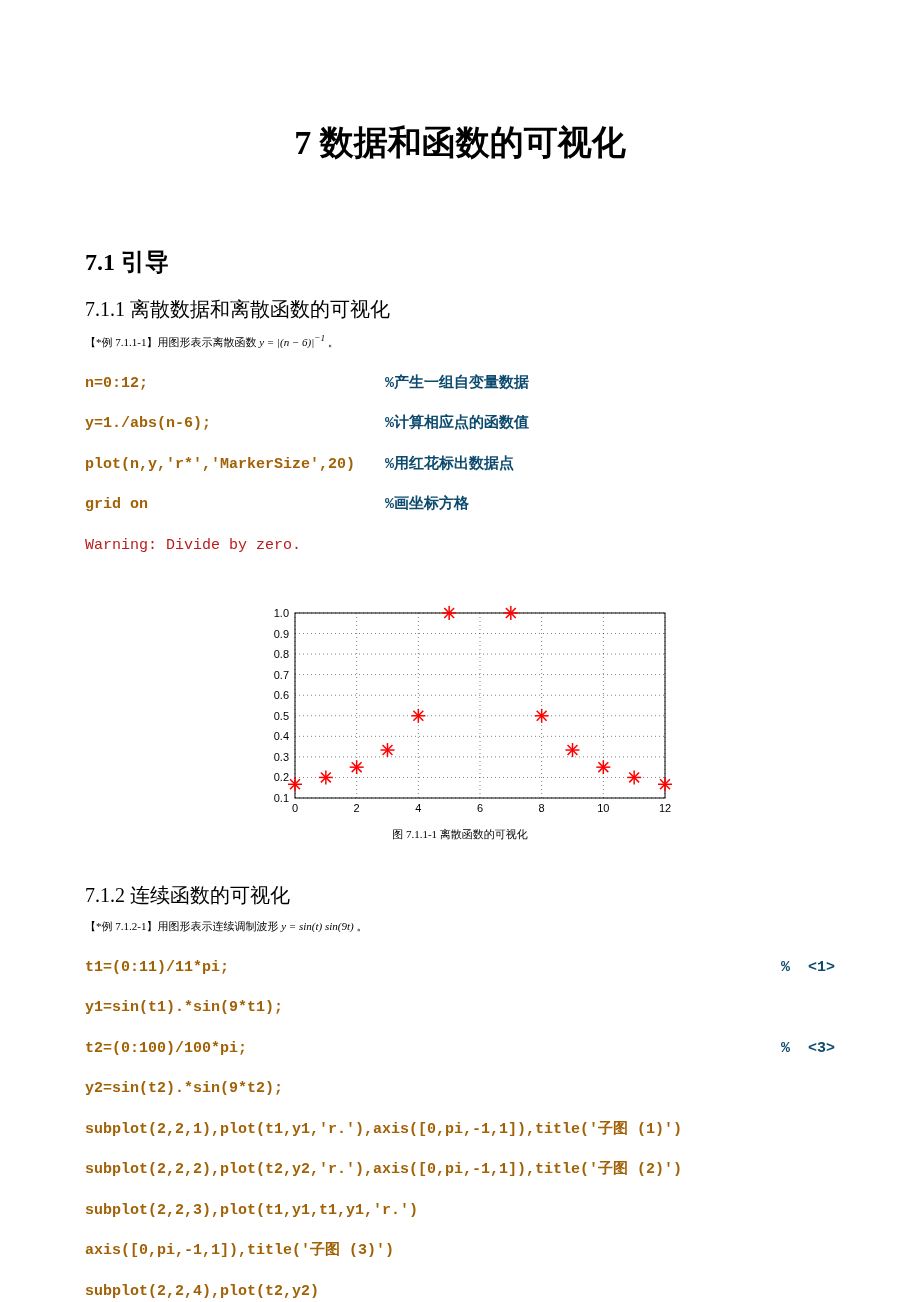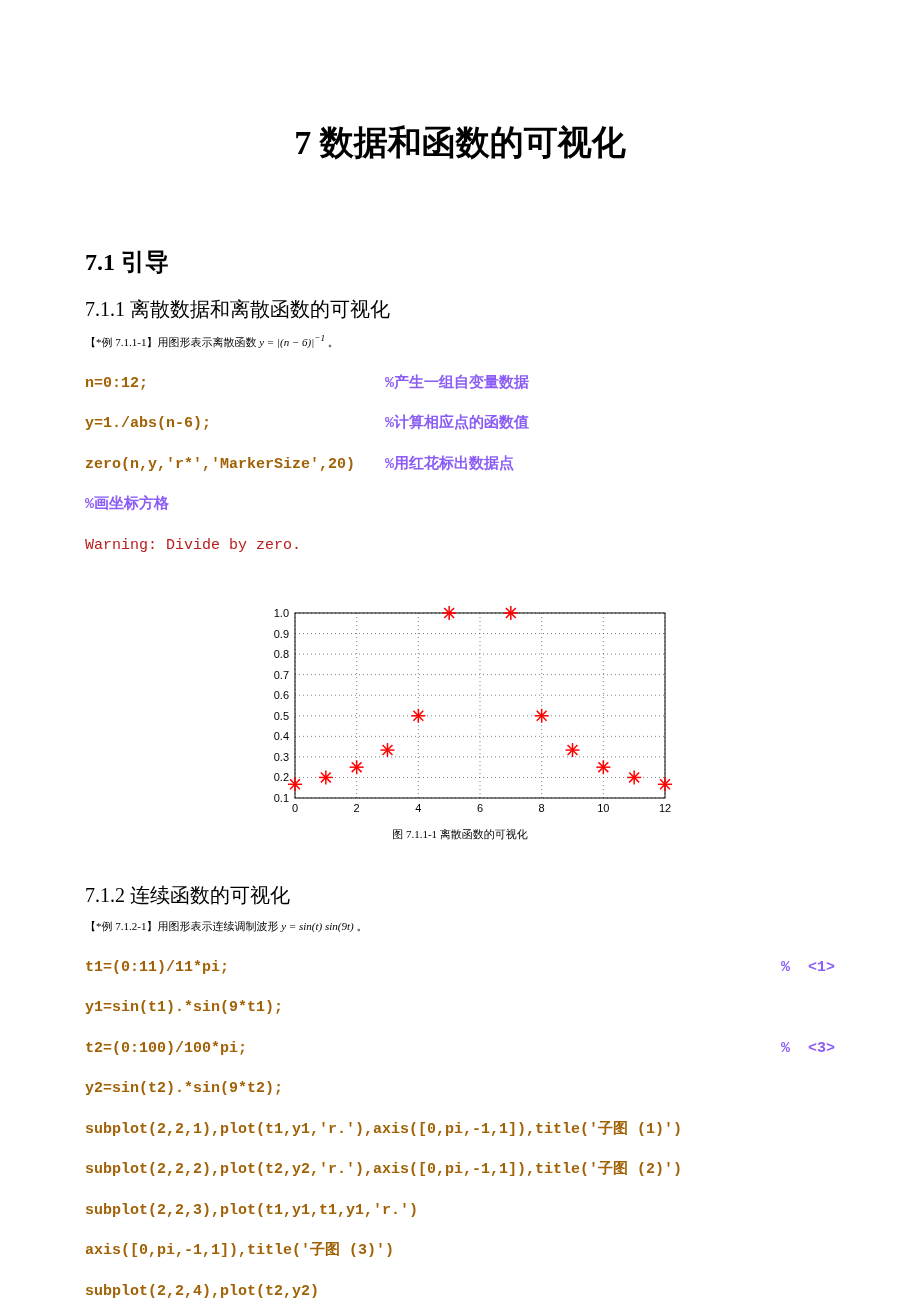"%产生一组自变量数据" .code-comment { color: #8b5cf6 -> #0c4a6e }
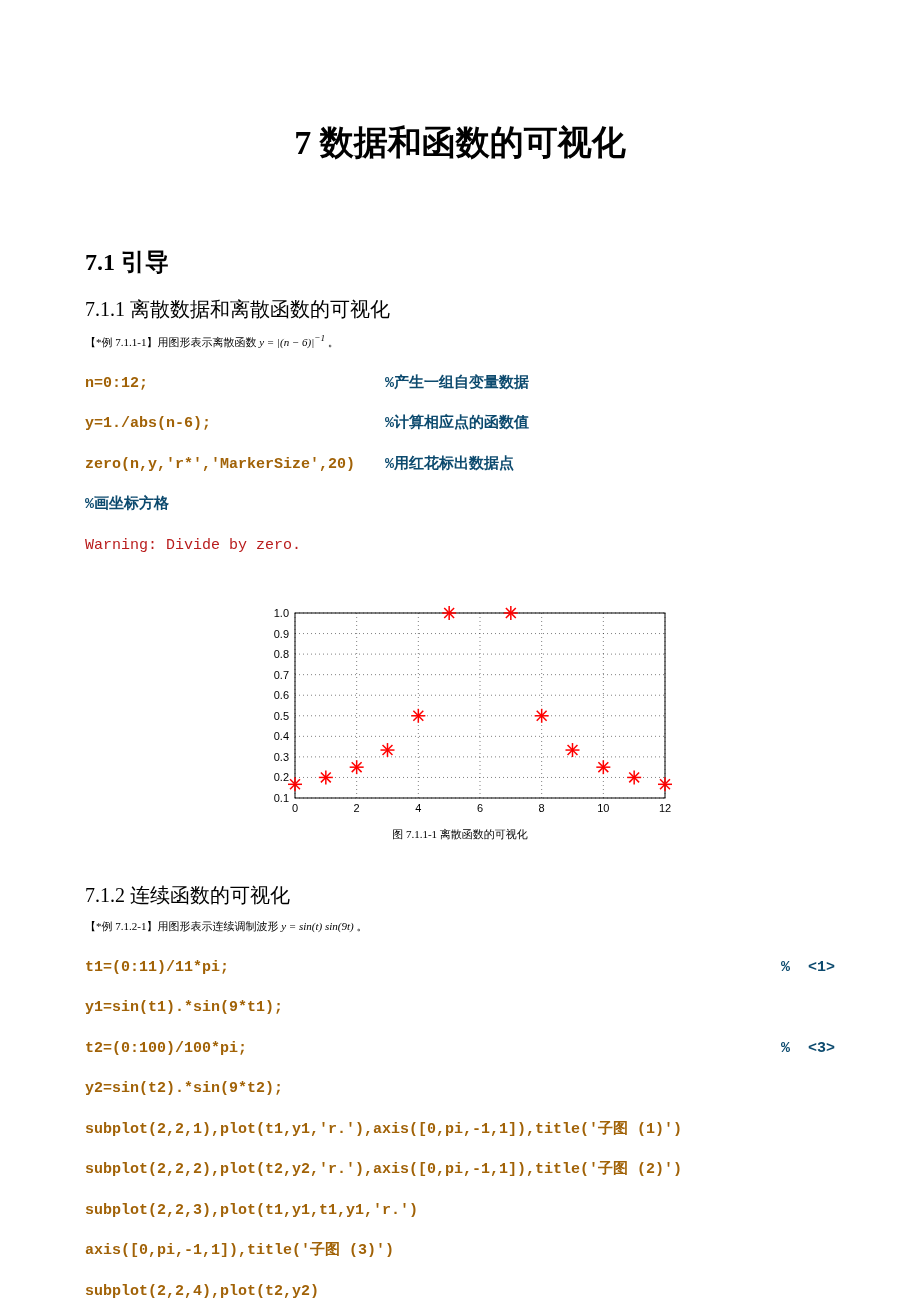"zero(n,y,'r*','MarkerSize',20)" span.code-green { text: zero -> plot }
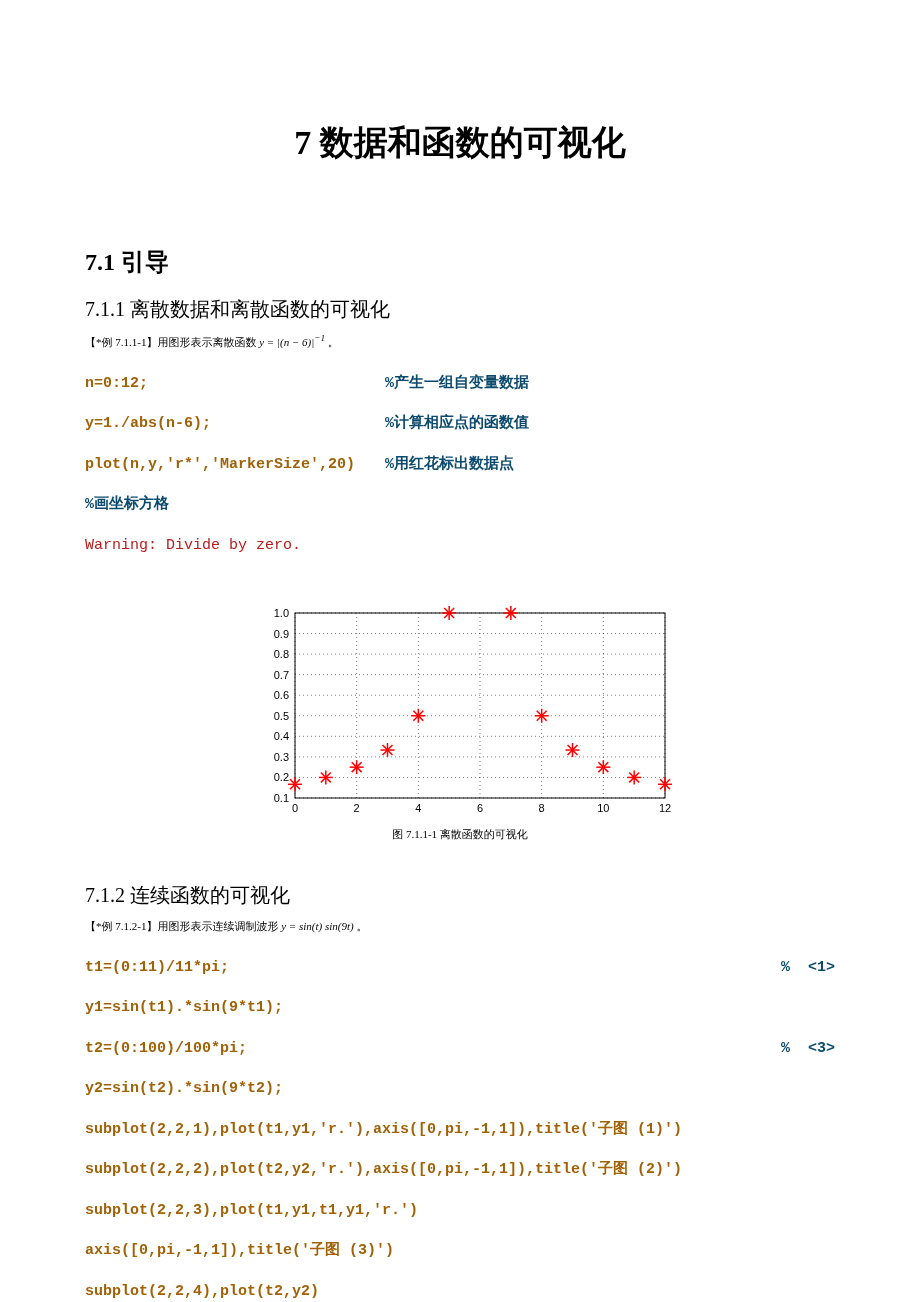"grid on" span.code-green { html: none -> <span>grid on</span> }
